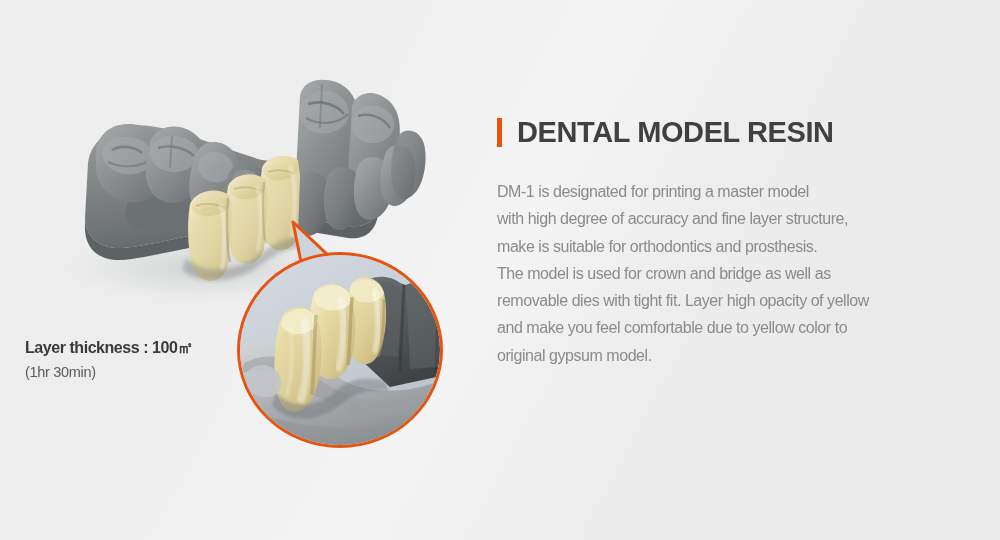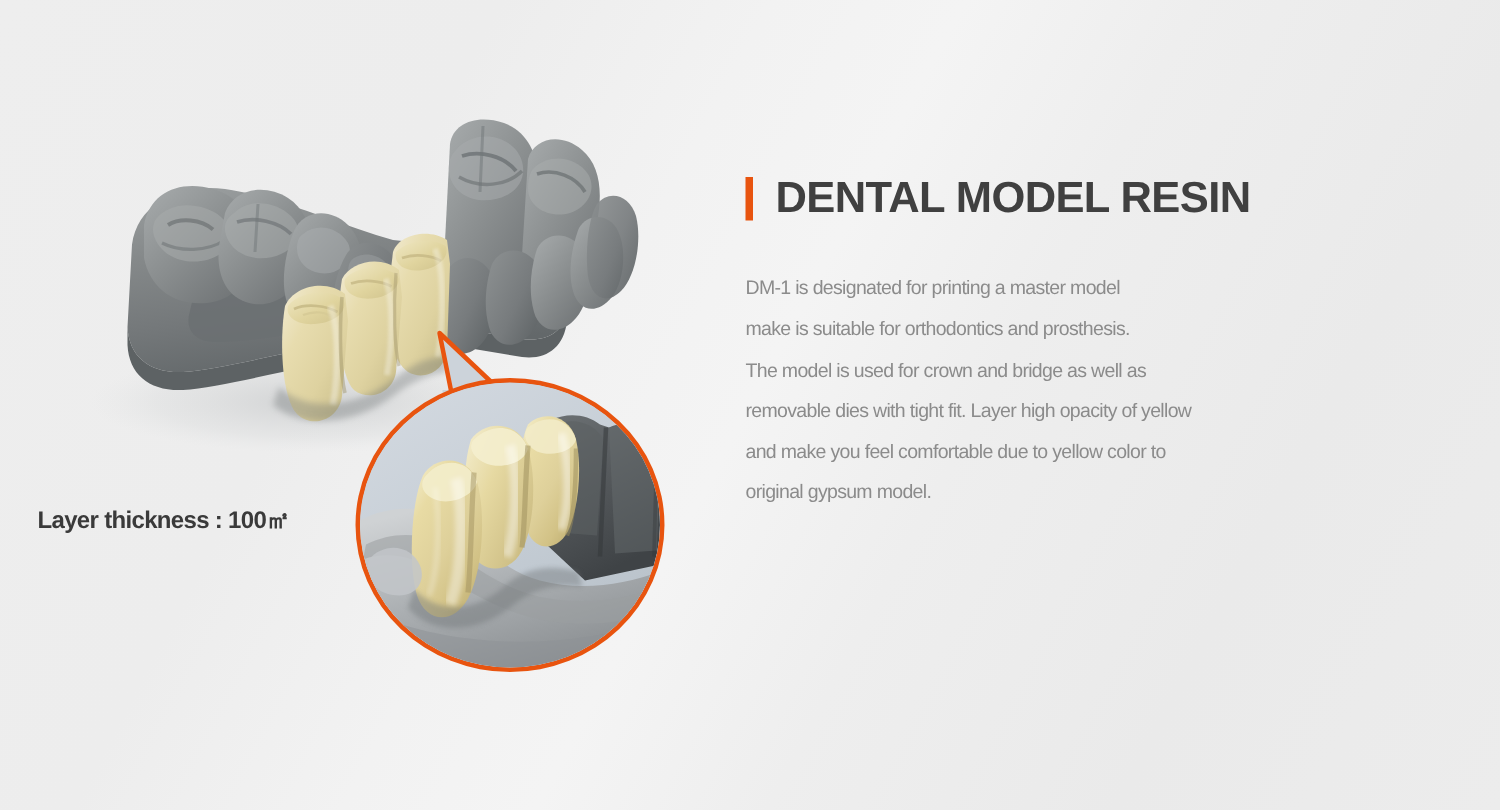"DM-1 is designated for printing" .body-text { font-size: 13px -> 16px }
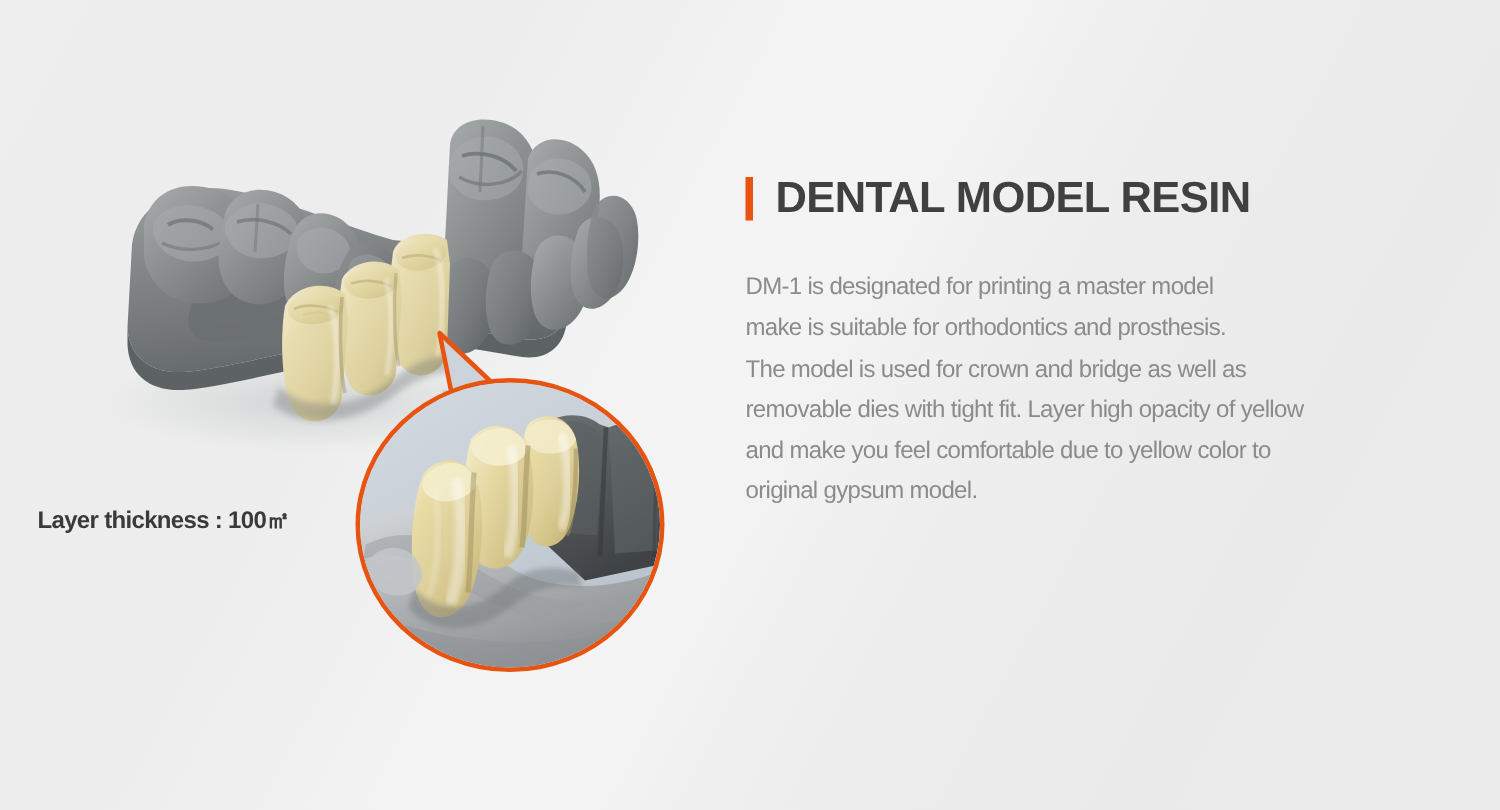"with high degree of accuracy" span.line { html: none -> <span>with high degree of accuracy and fine layer structure,</span> }
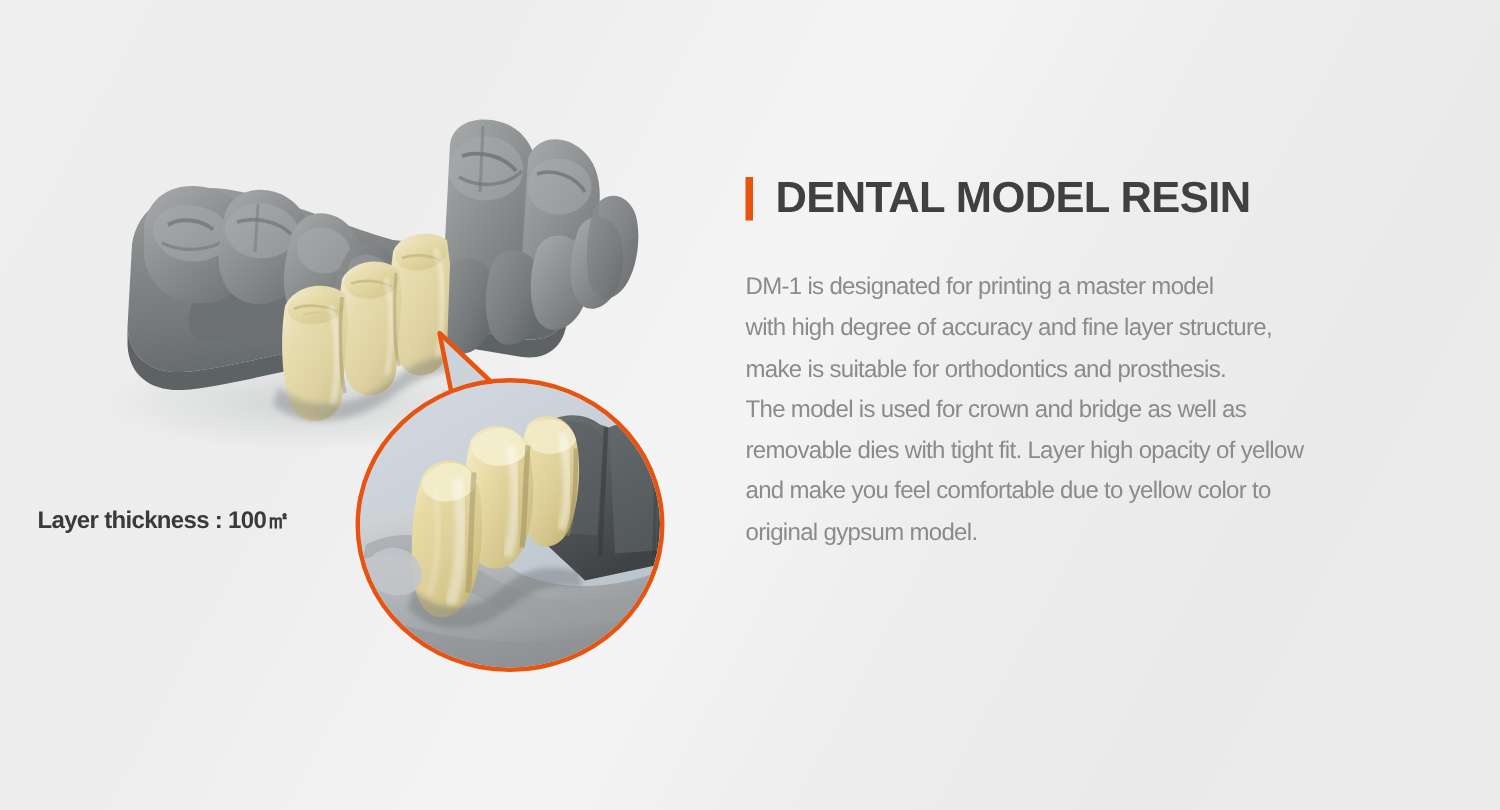"(1hr 30min)" div.caption-sub { html: none -> <div>(1hr 30min)</div> }
